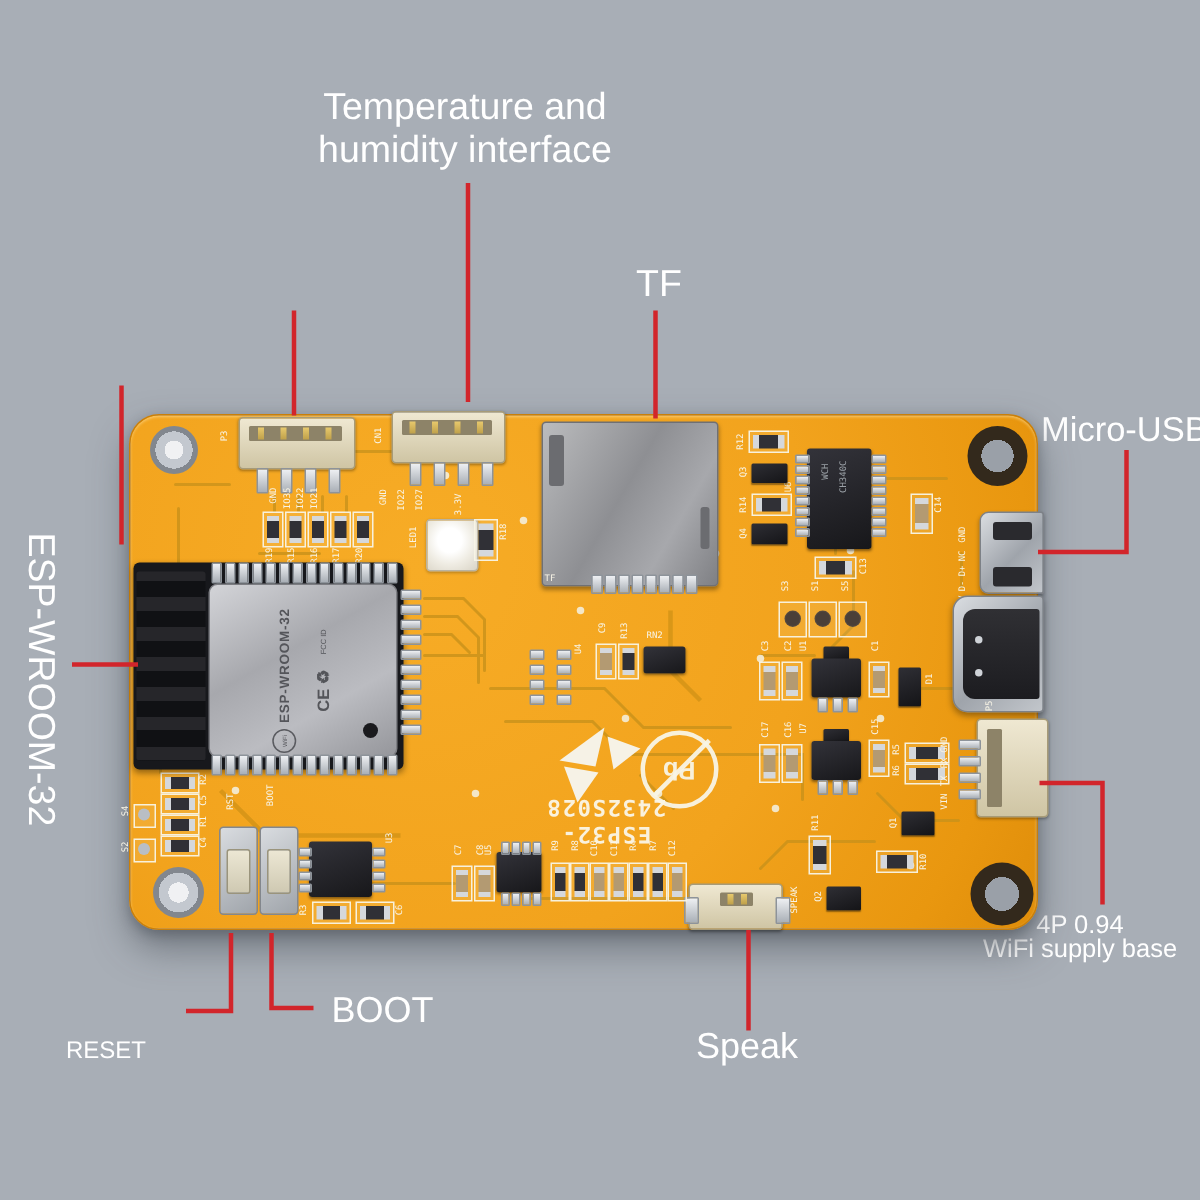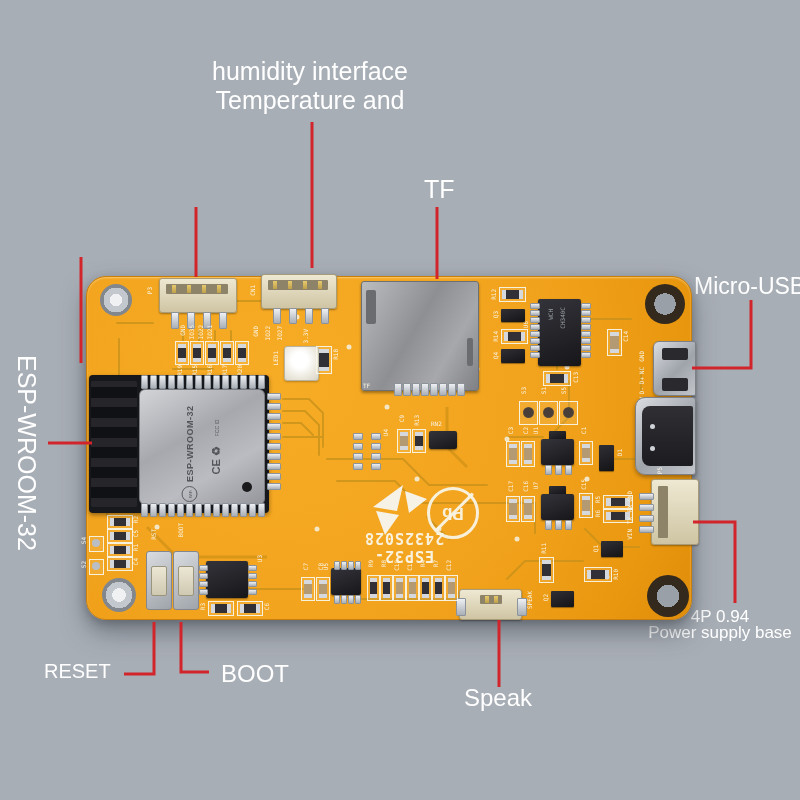"humidity interface" div { order: before "Temperature and" -> after "Temperature and" }
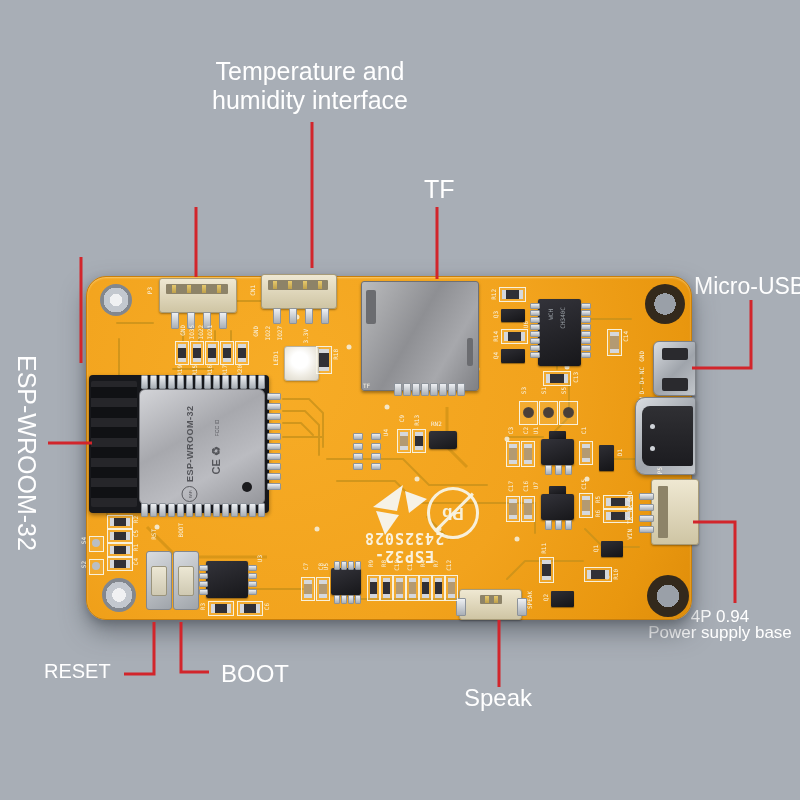"Power supply base" div { text: Power -> WiFi }
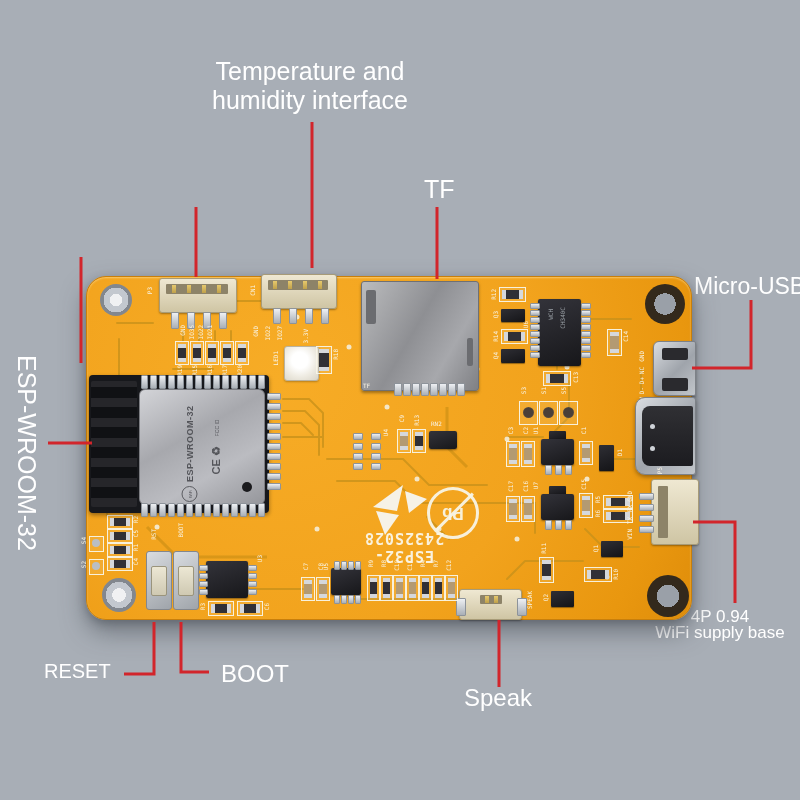"RESET" div.lbl { font-size: 20px -> 16px; top: 660px -> 692px }
